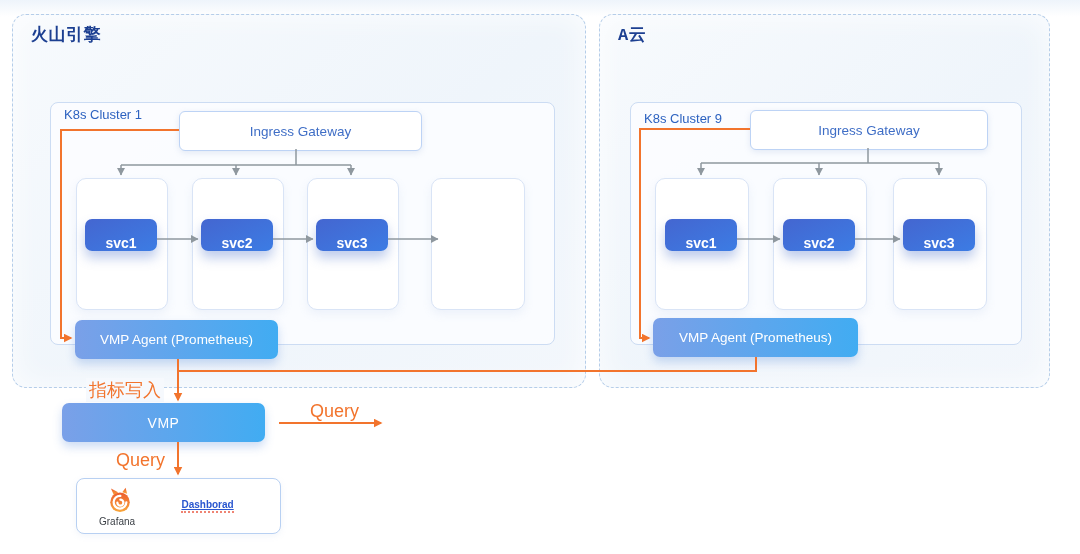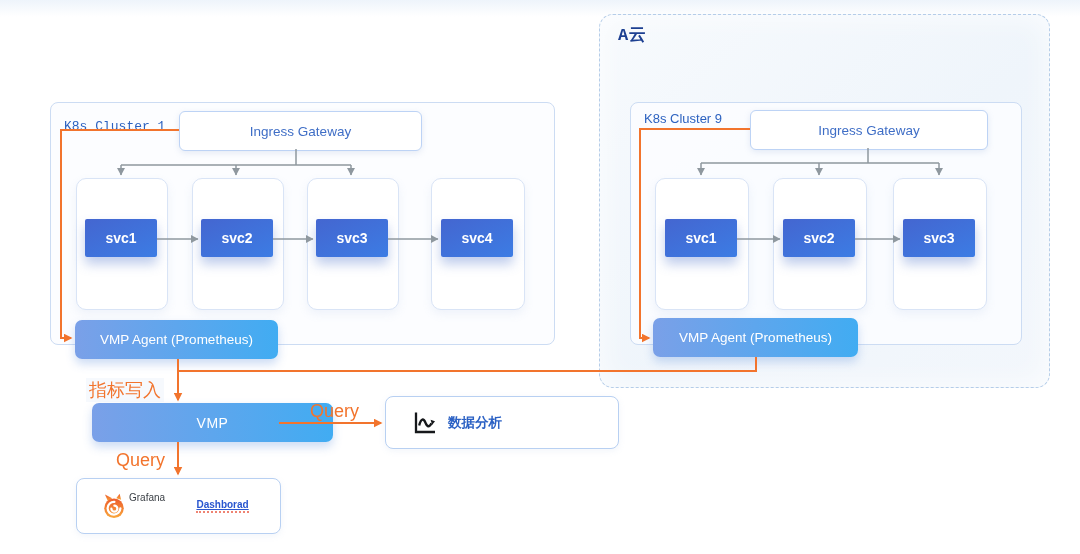"火山引擎" div.cloud { html: none -> <div> <div>火山引擎</div> </div> }
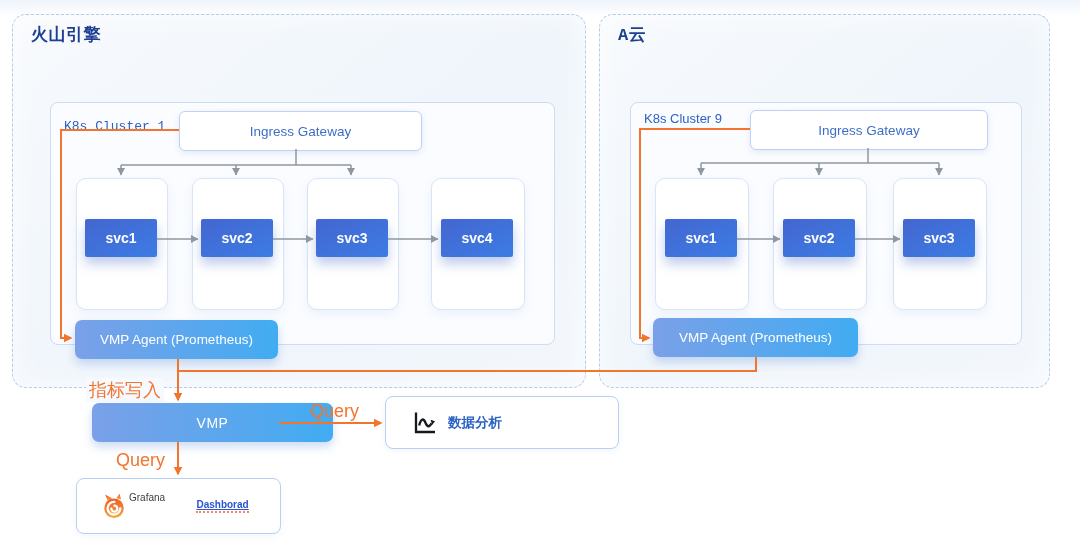"K8s Cluster 1" div.cluster-label { font-family: Liberation Mono, monospace -> none; top: 16px -> 4px }
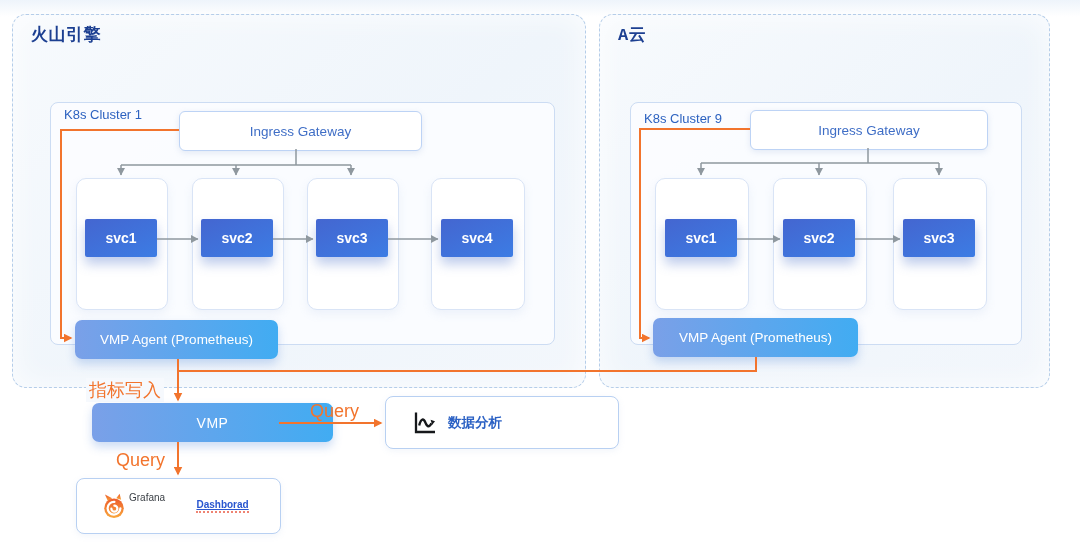"svc1" .svc { align-items: center -> flex-end; border-radius: 2px -> 7px; height: 38px -> 32px }
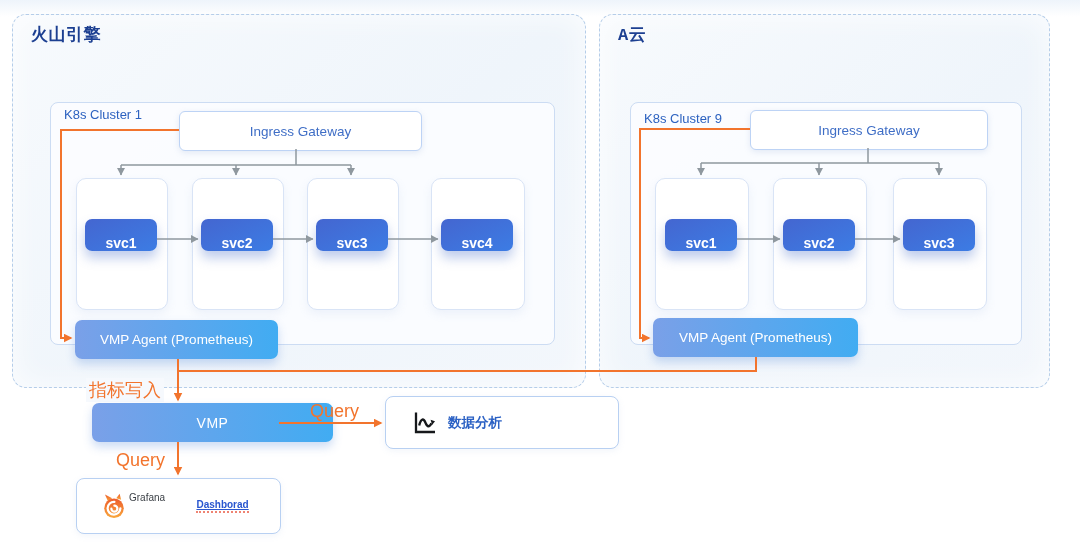"svc4" div.svc { html: <div> <span>svc4</span> </div> -> none }
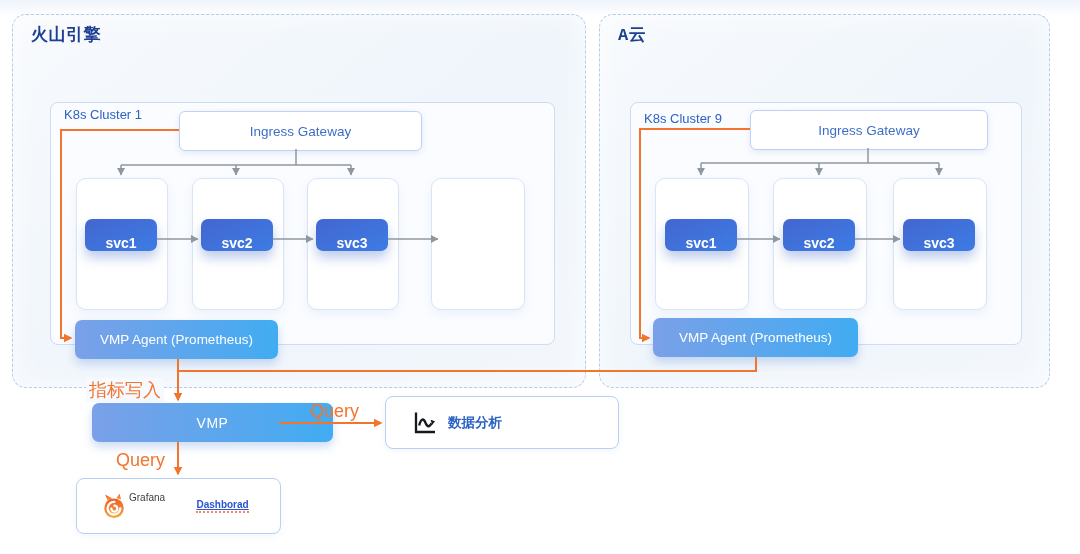"VMP" div.bar { left: 92px -> 62px; width: 241px -> 203px }
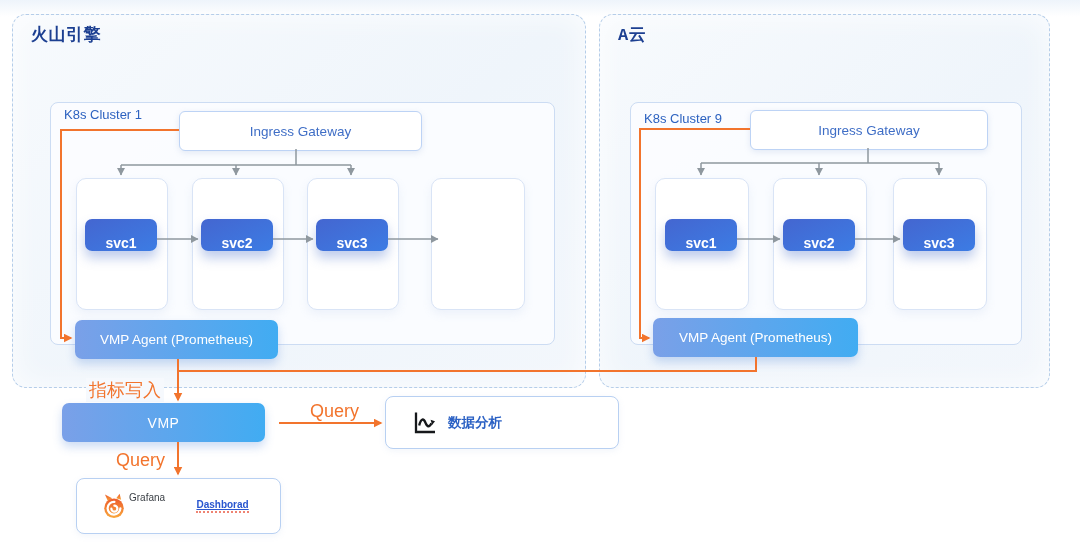"数据分析" div.node-box { html: <div> <svg> <path></path> <path></path> <path></path> </svg> <span>数据分析</span> </div> -> none }
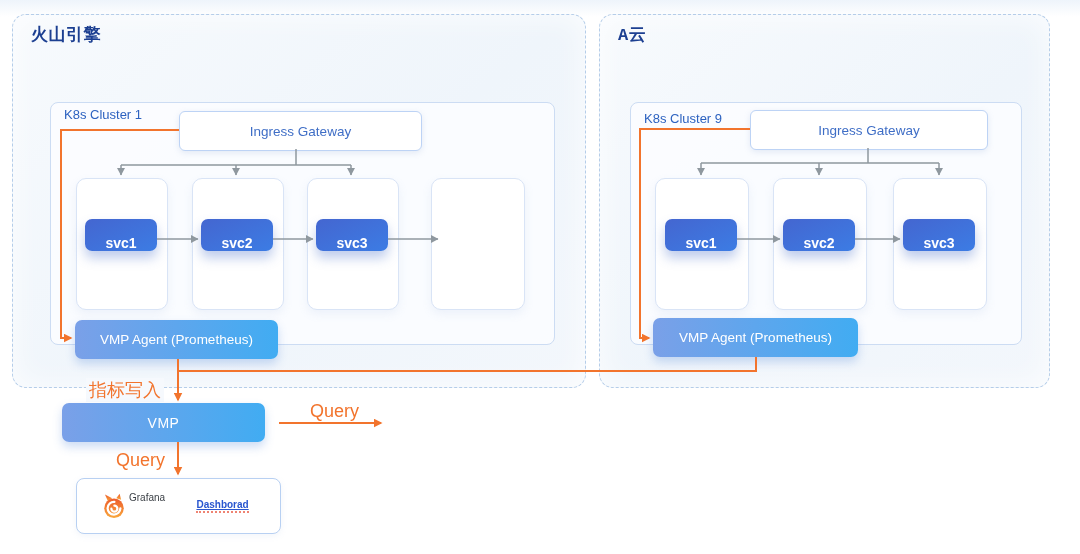"Grafana" .grafana-block { align-items: flex-start -> flex-end; flex-direction: row -> column }
